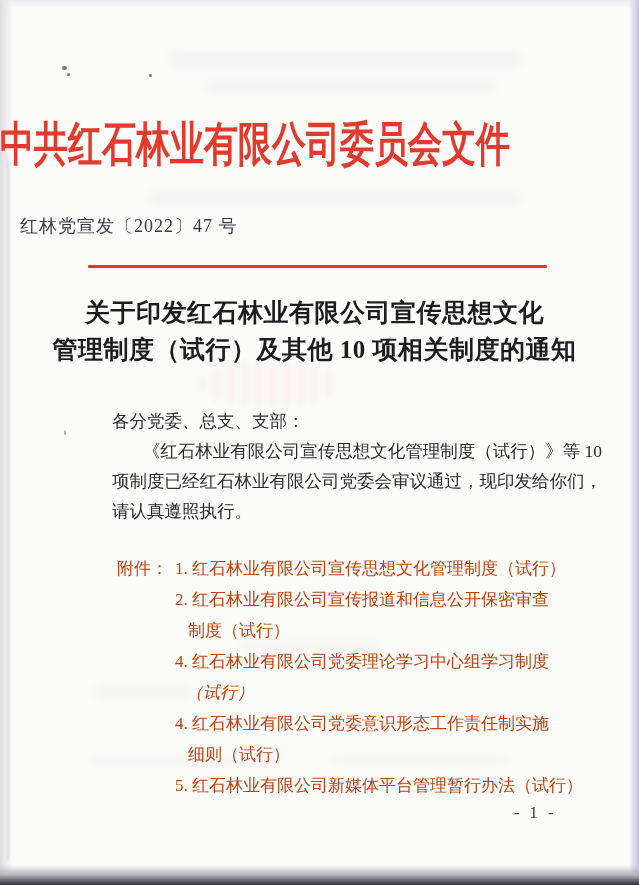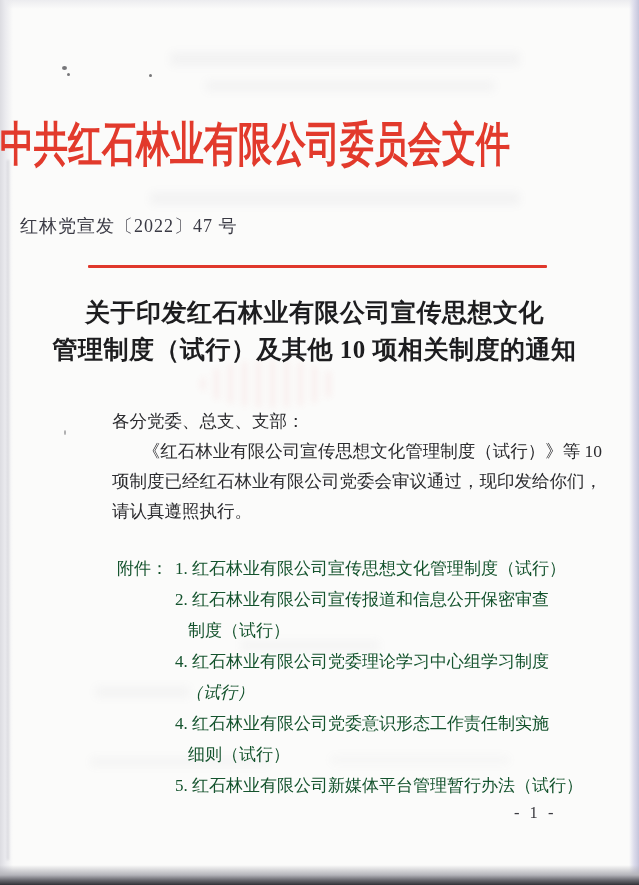"附件： 1. 红石林业有限公司宣传思想文化管理制度（试行）" .attachments { color: #14532d -> #c2410c }
